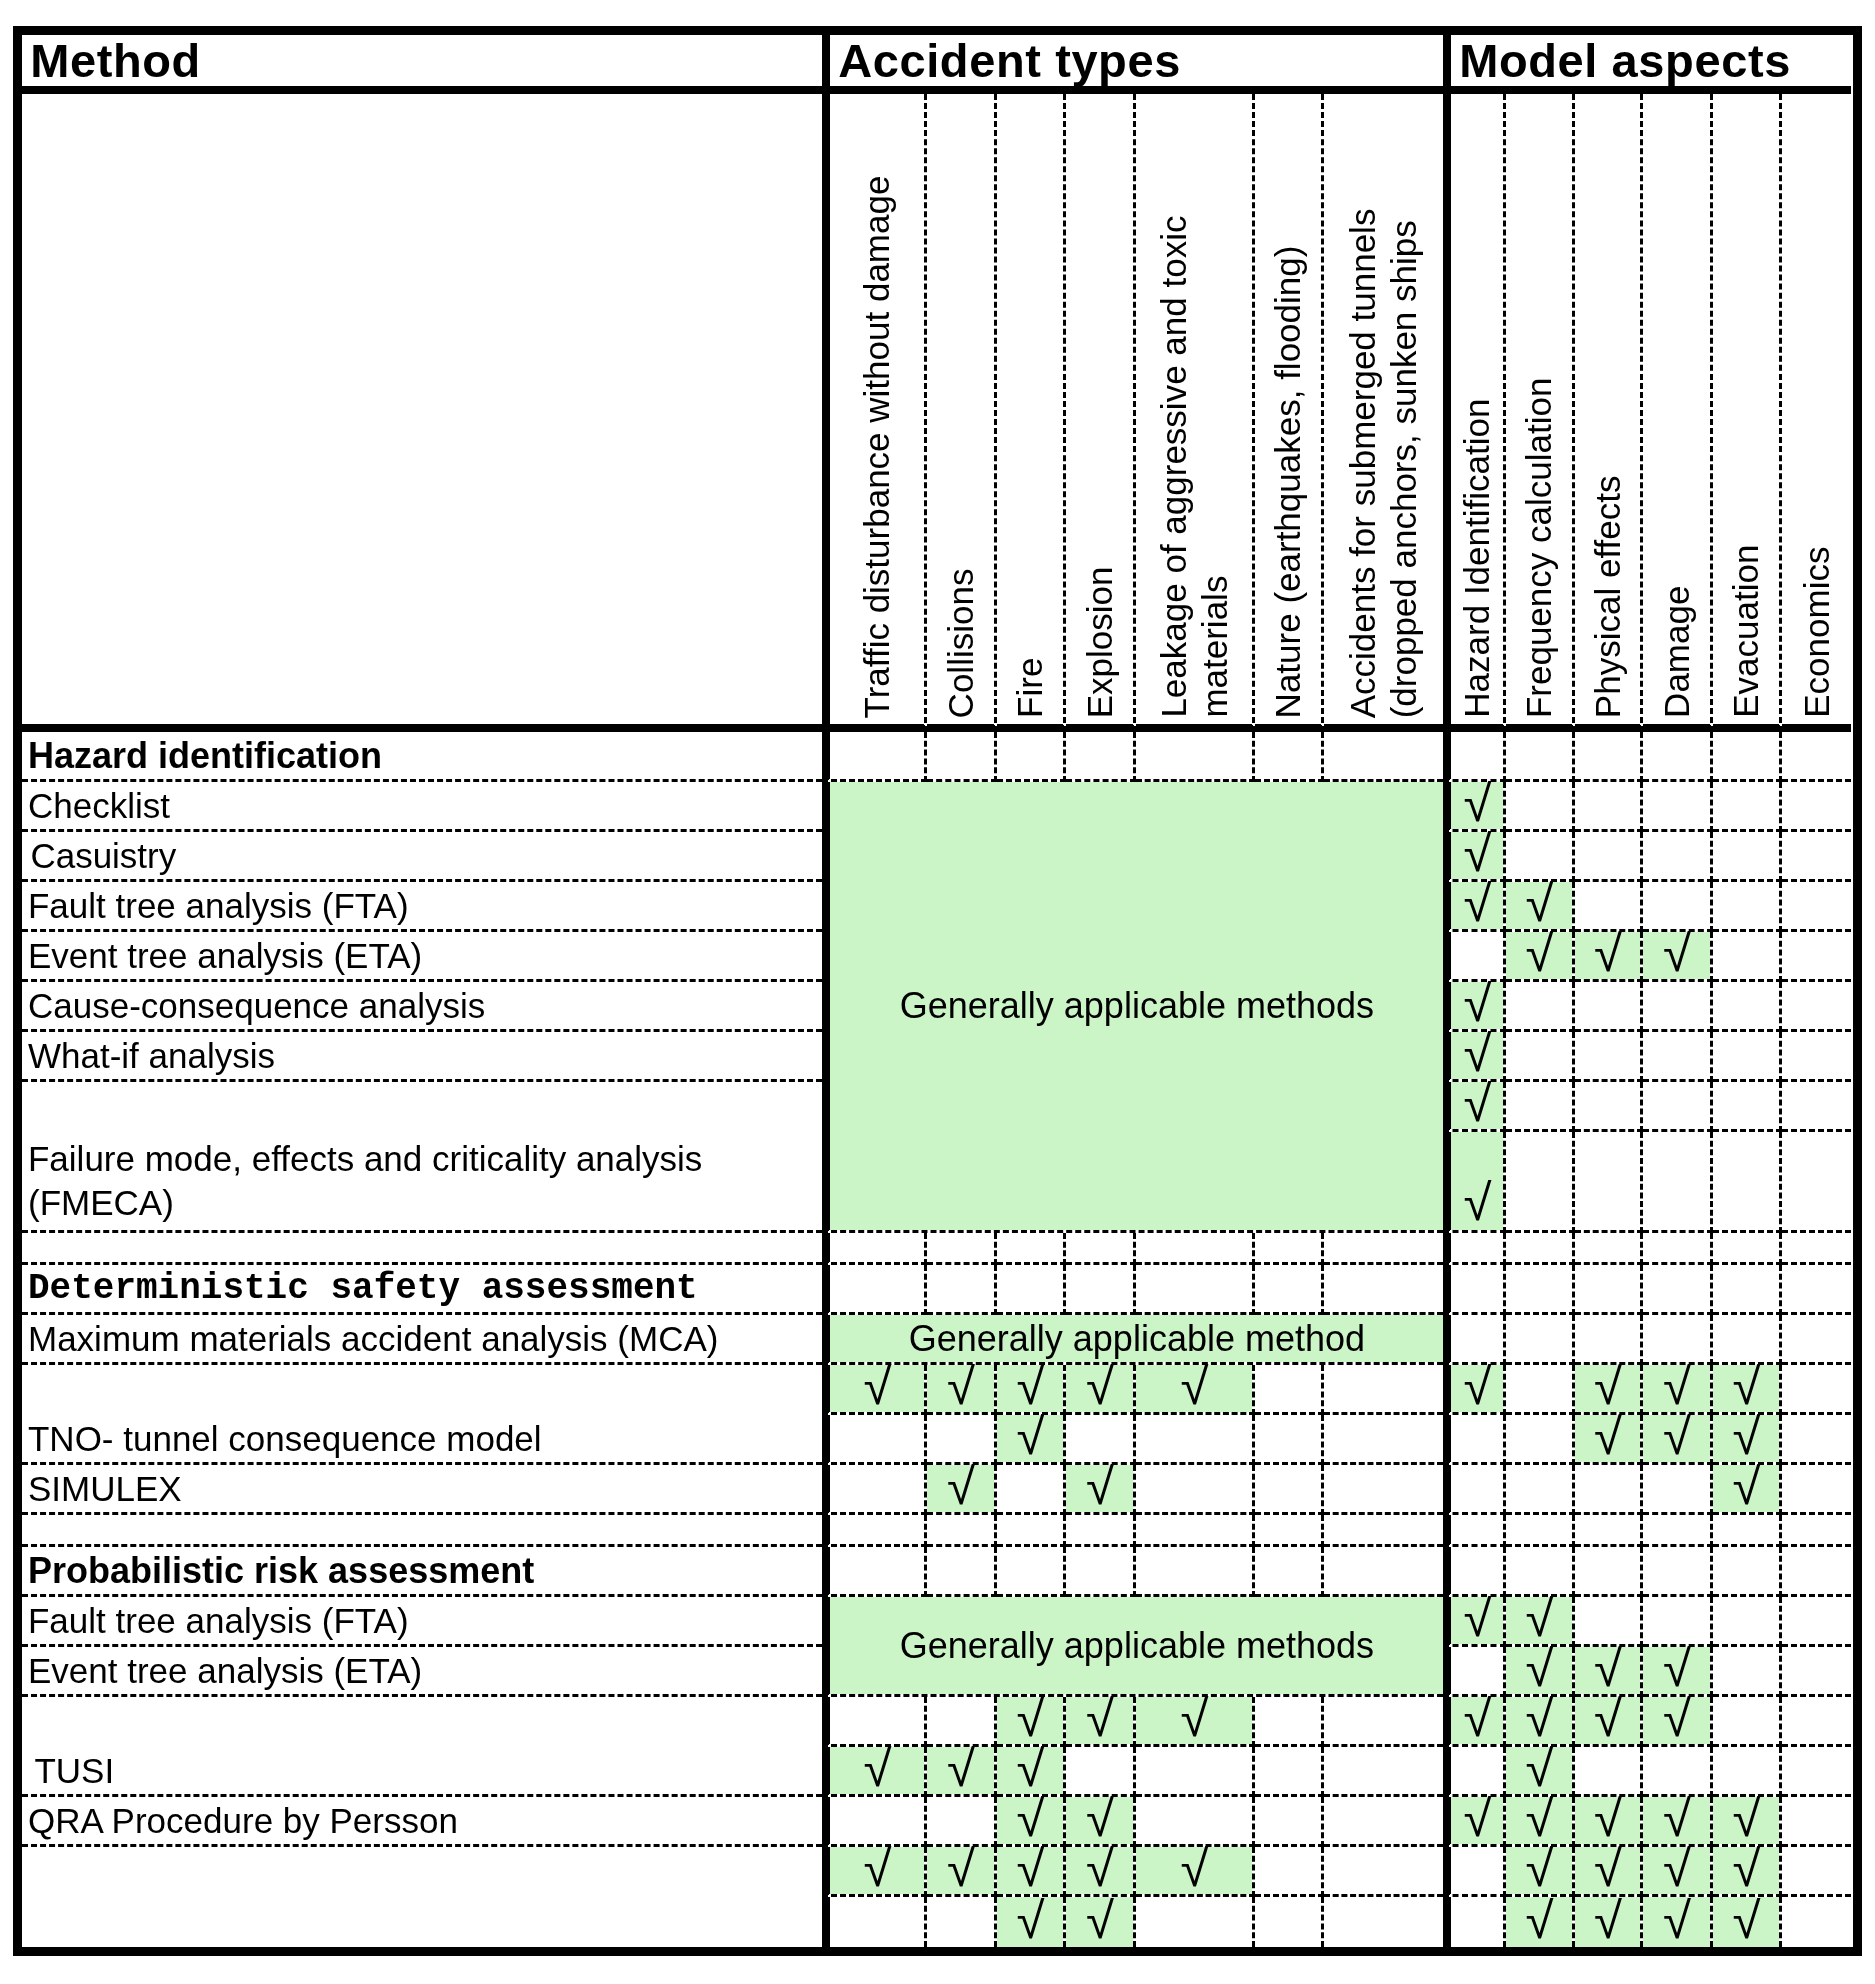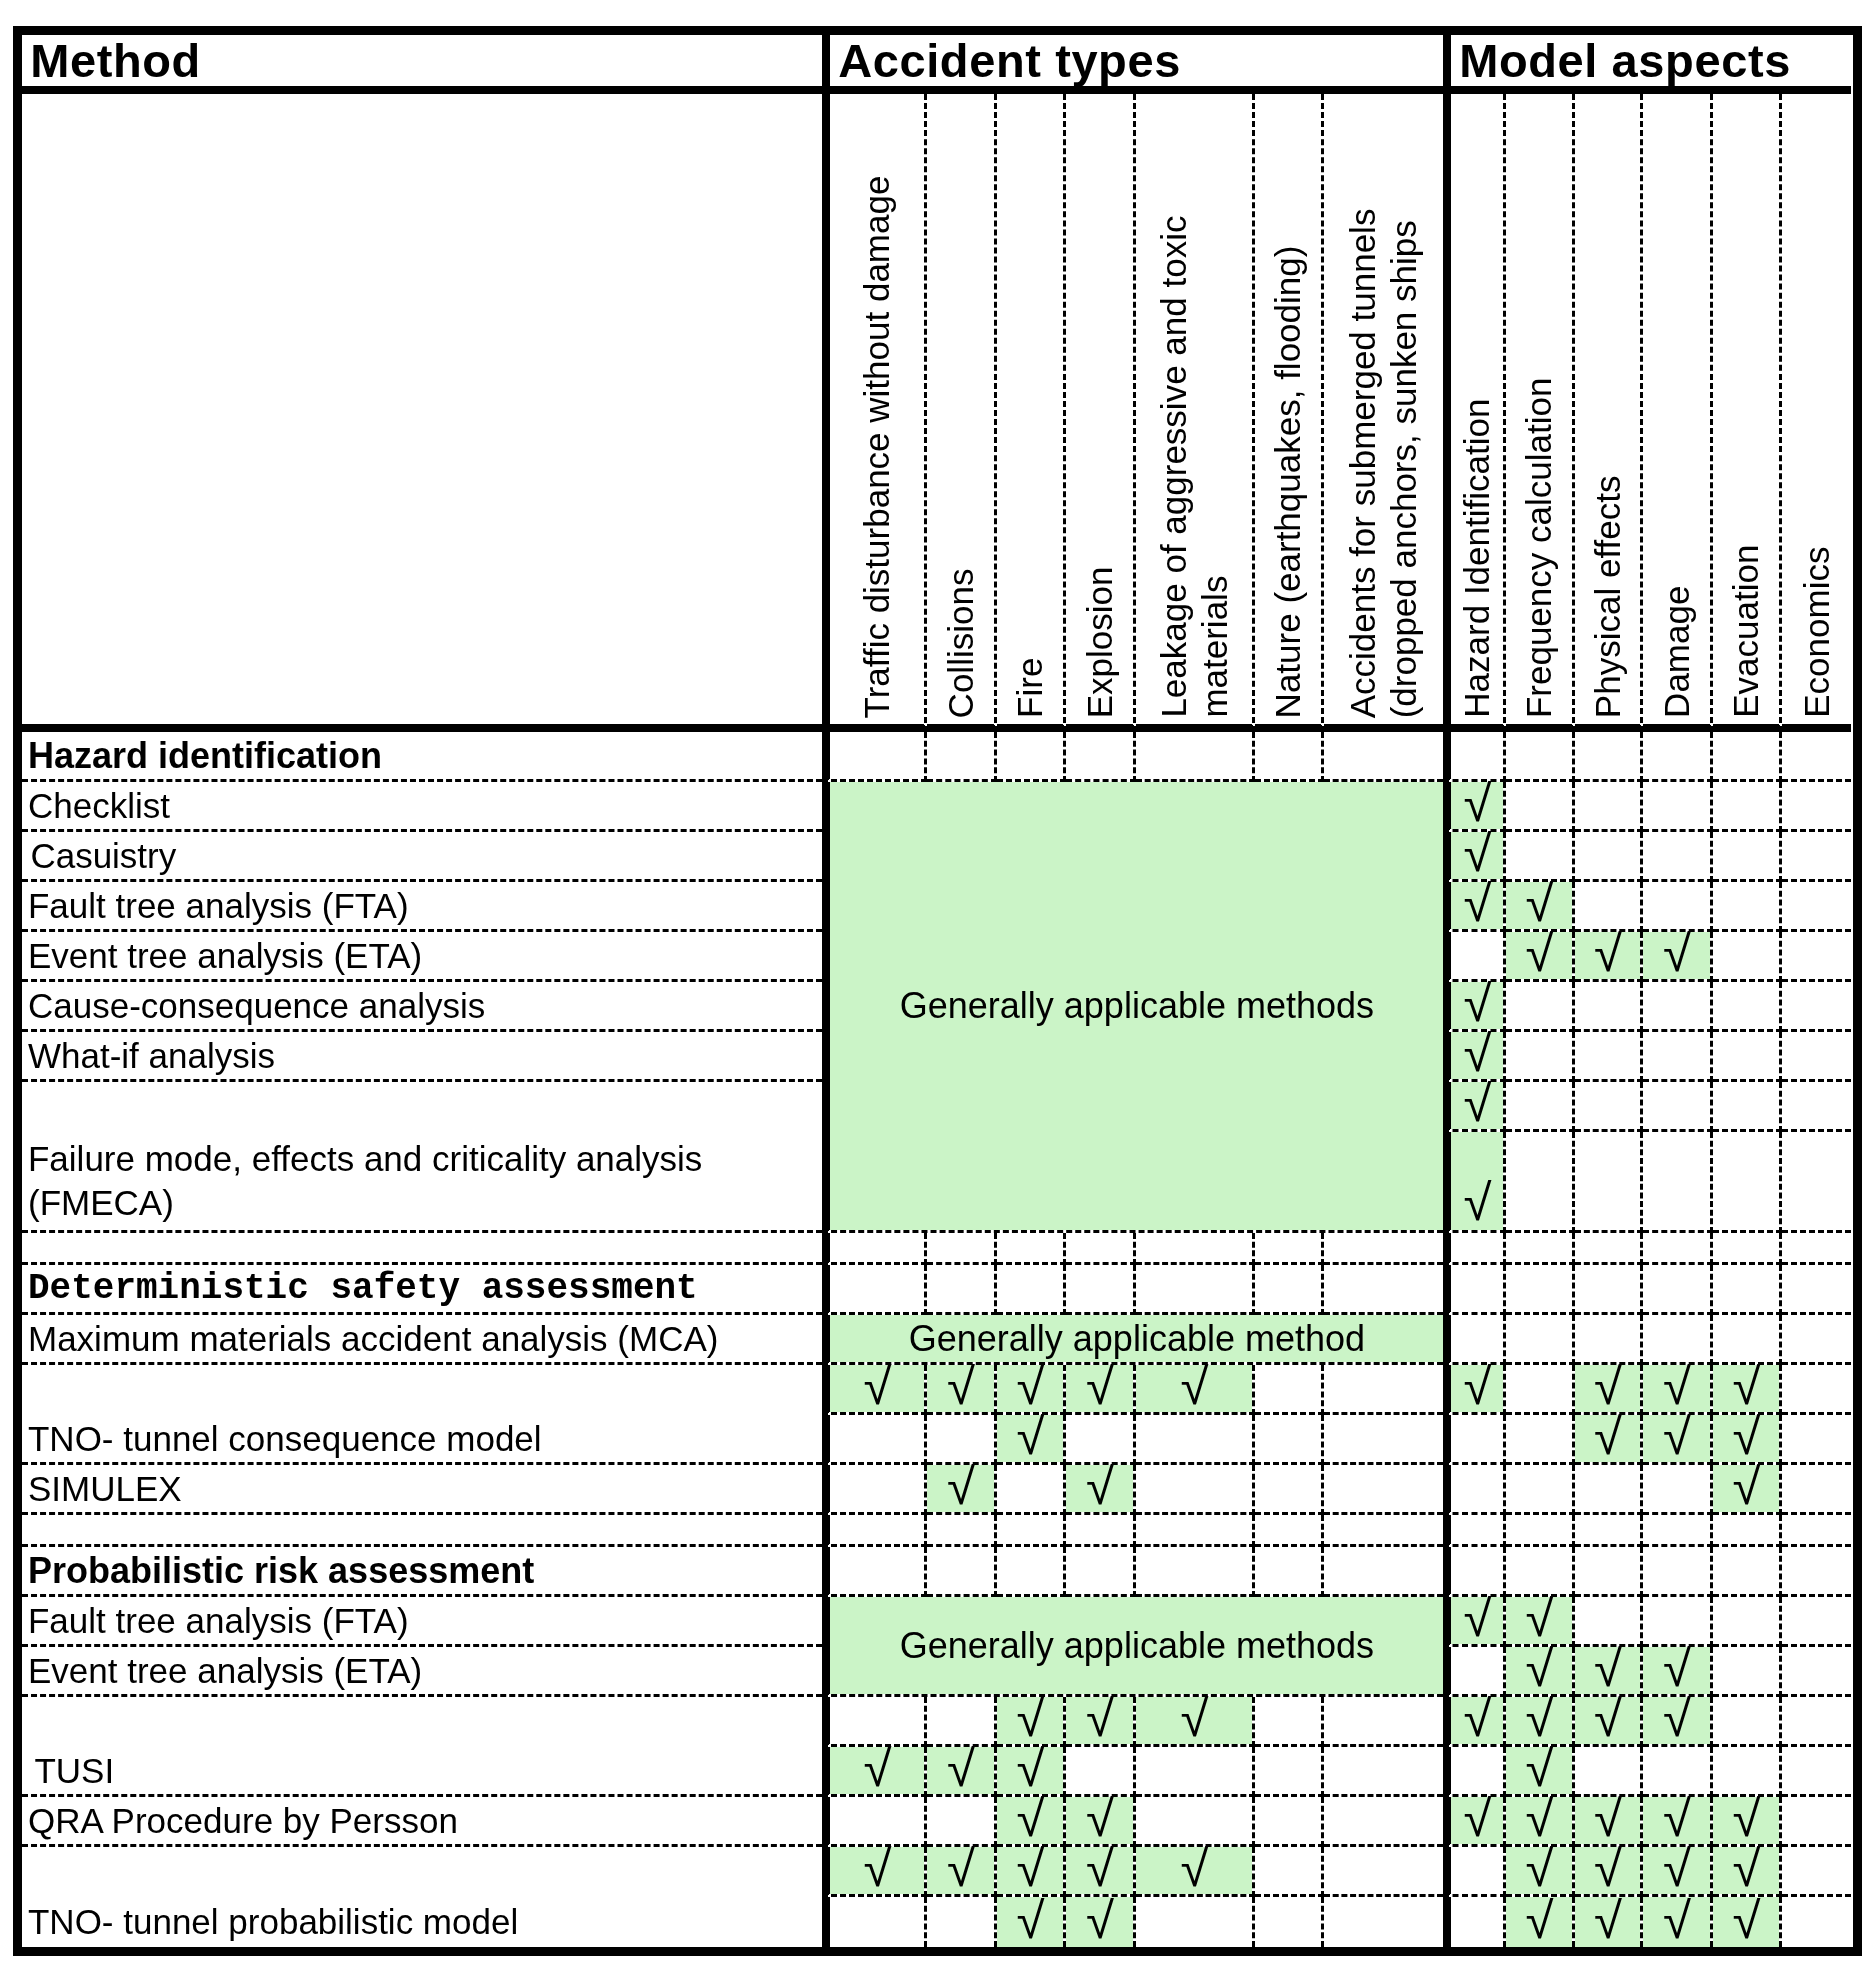"TNO- tunnel probabilistic model" div.cell { html: <div><div>TNO- tunnel probabilistic model</div></div> -> none }
